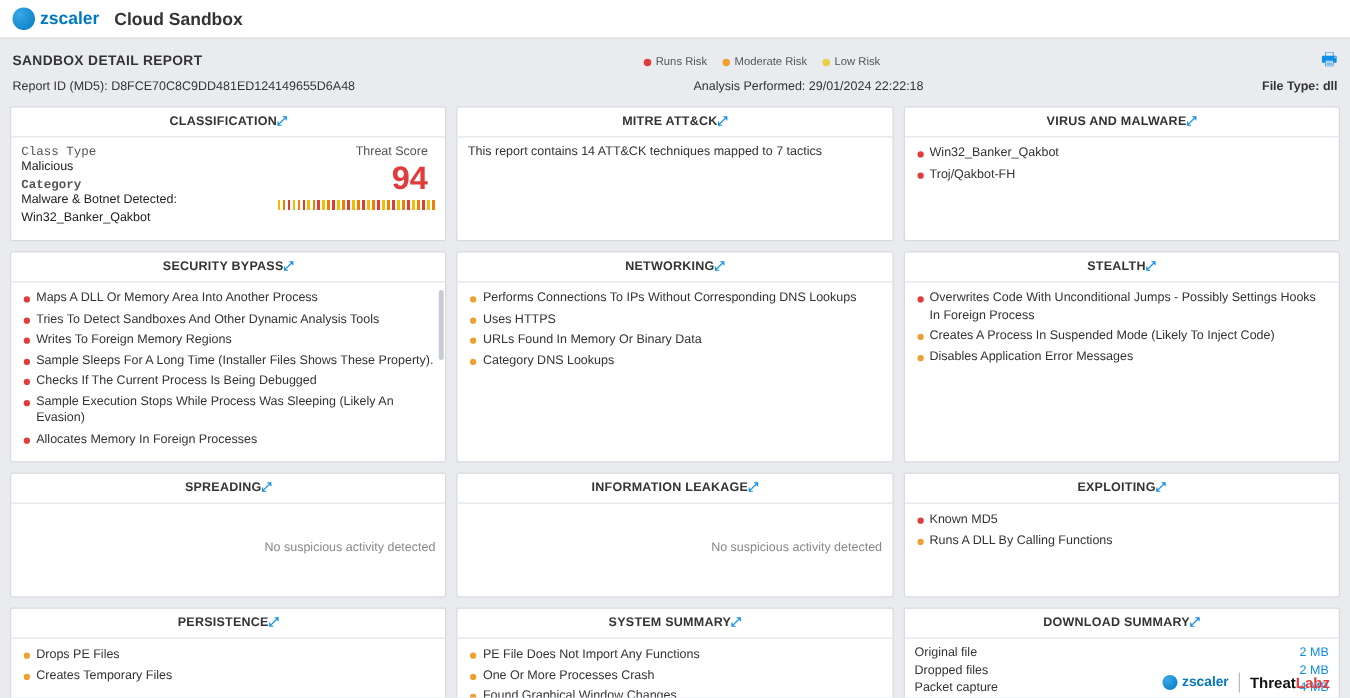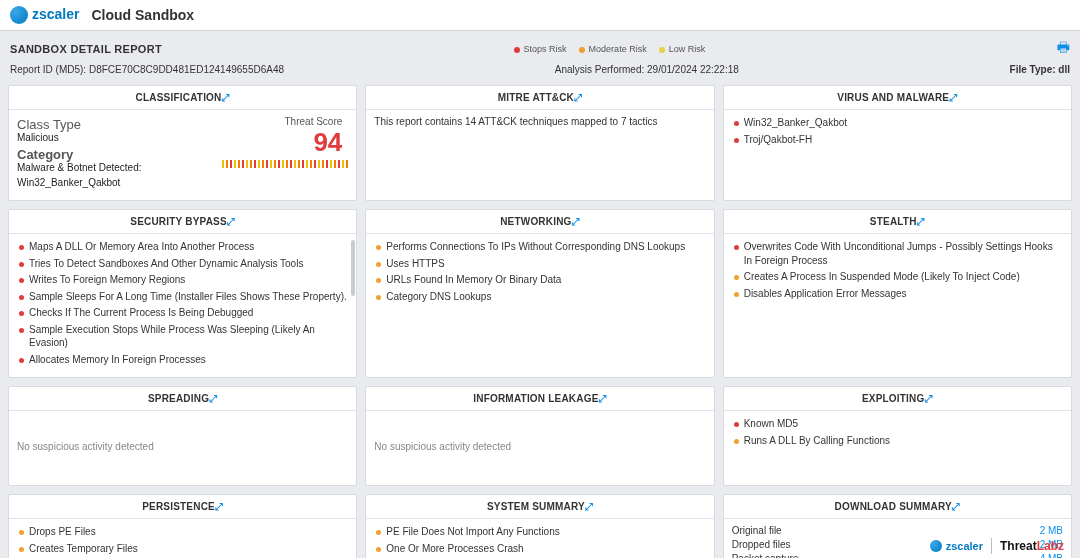"Stops Risk" span { text: Stops -> Runs }
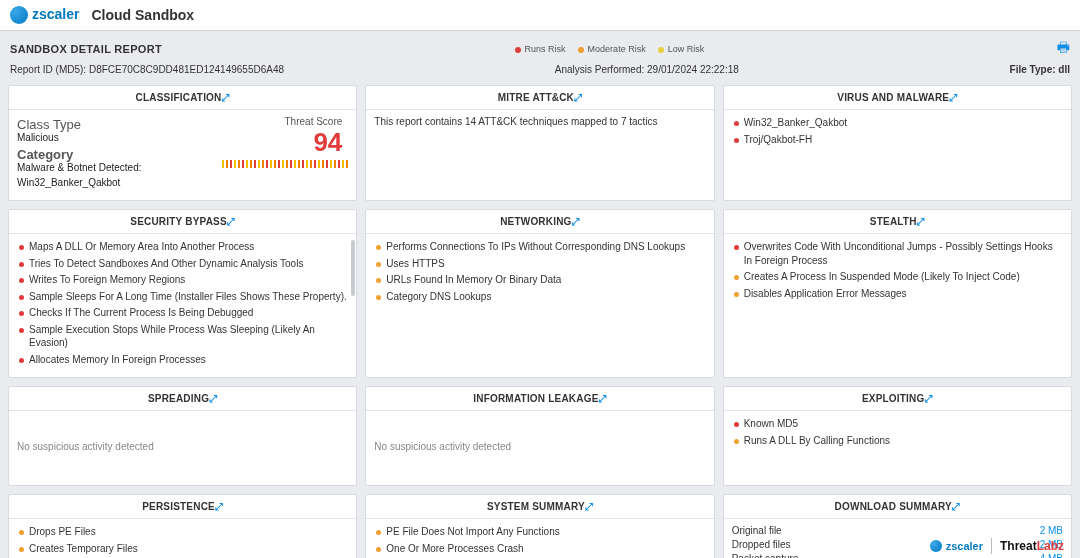"Class Type" .field-label { font-family: none -> Liberation Mono, monospace; font-size: 13px -> 10px }
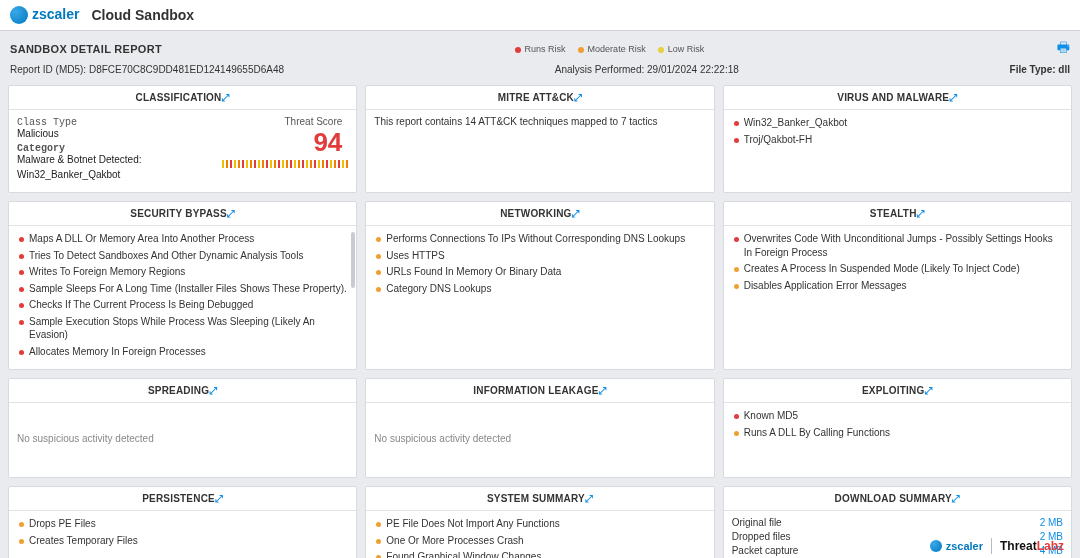"No suspicious activity detected" .empty-msg { text-align: left -> right }
